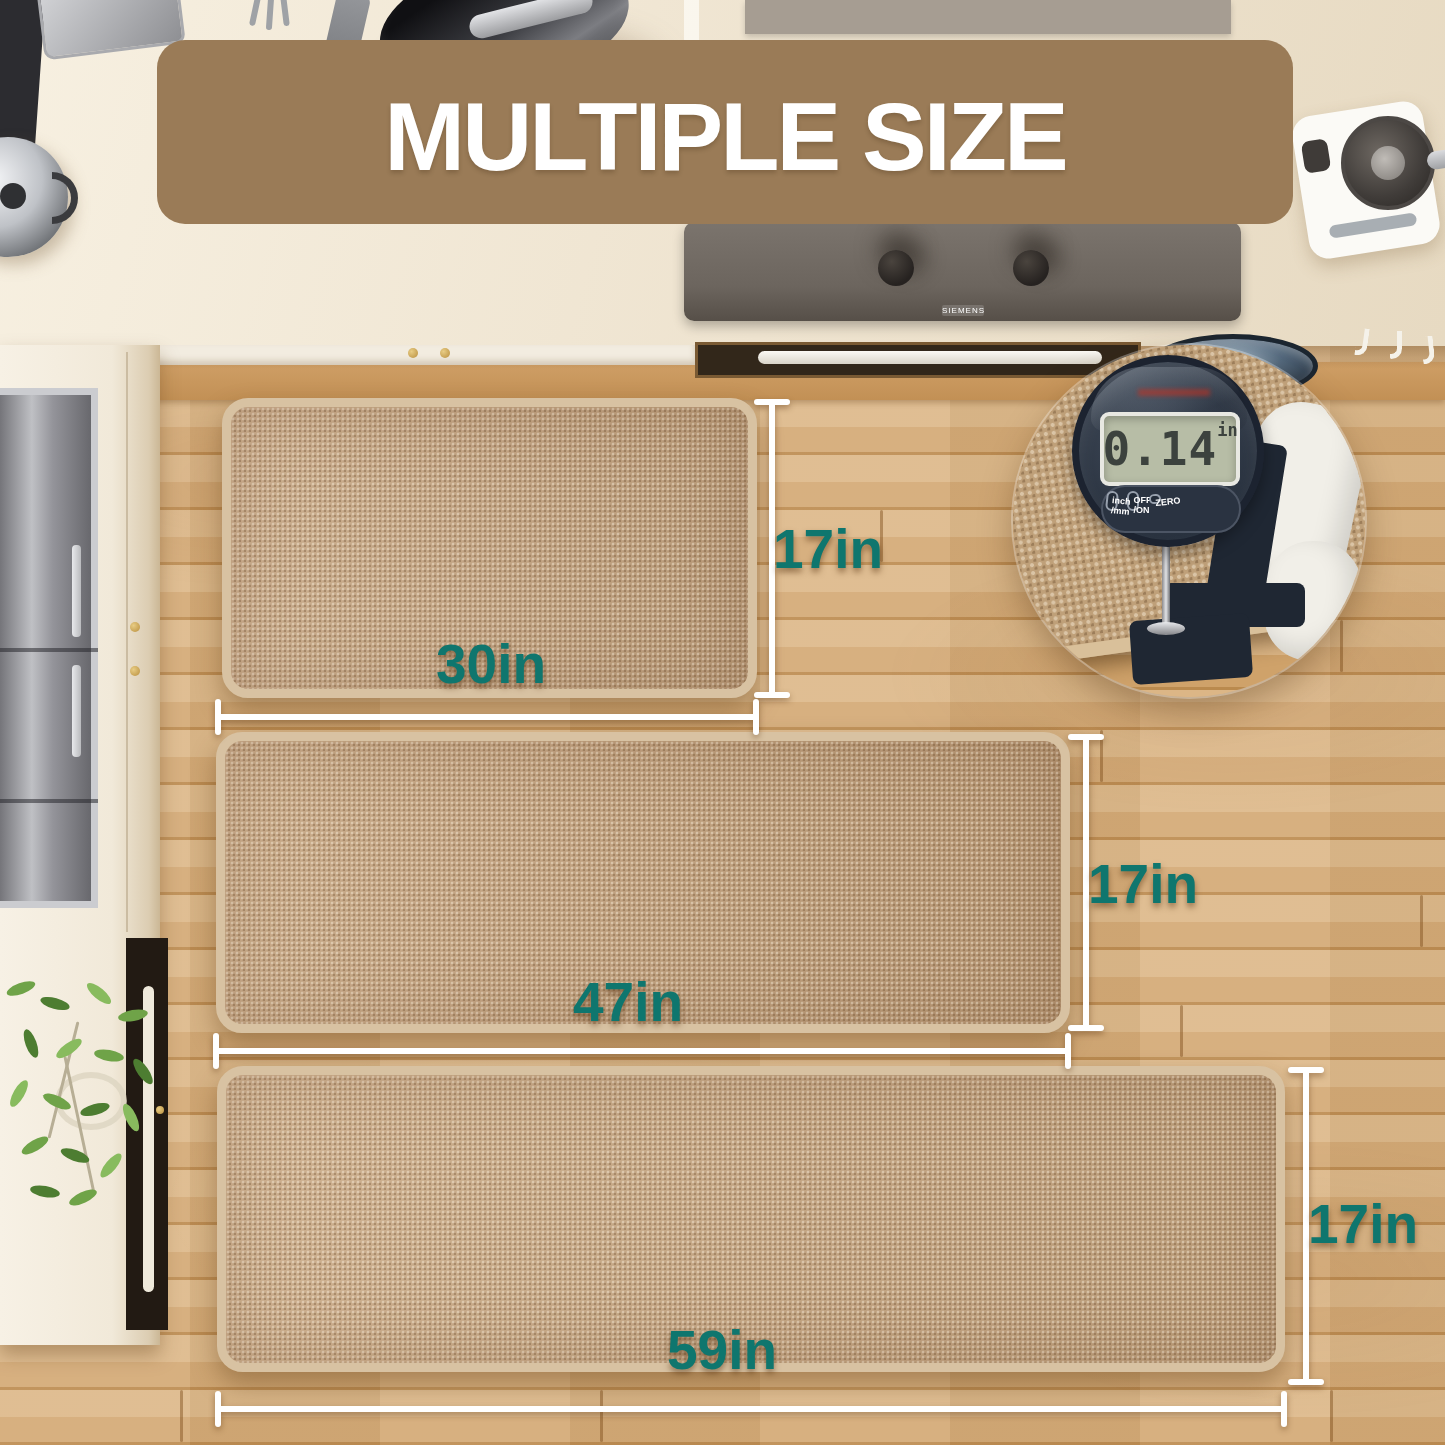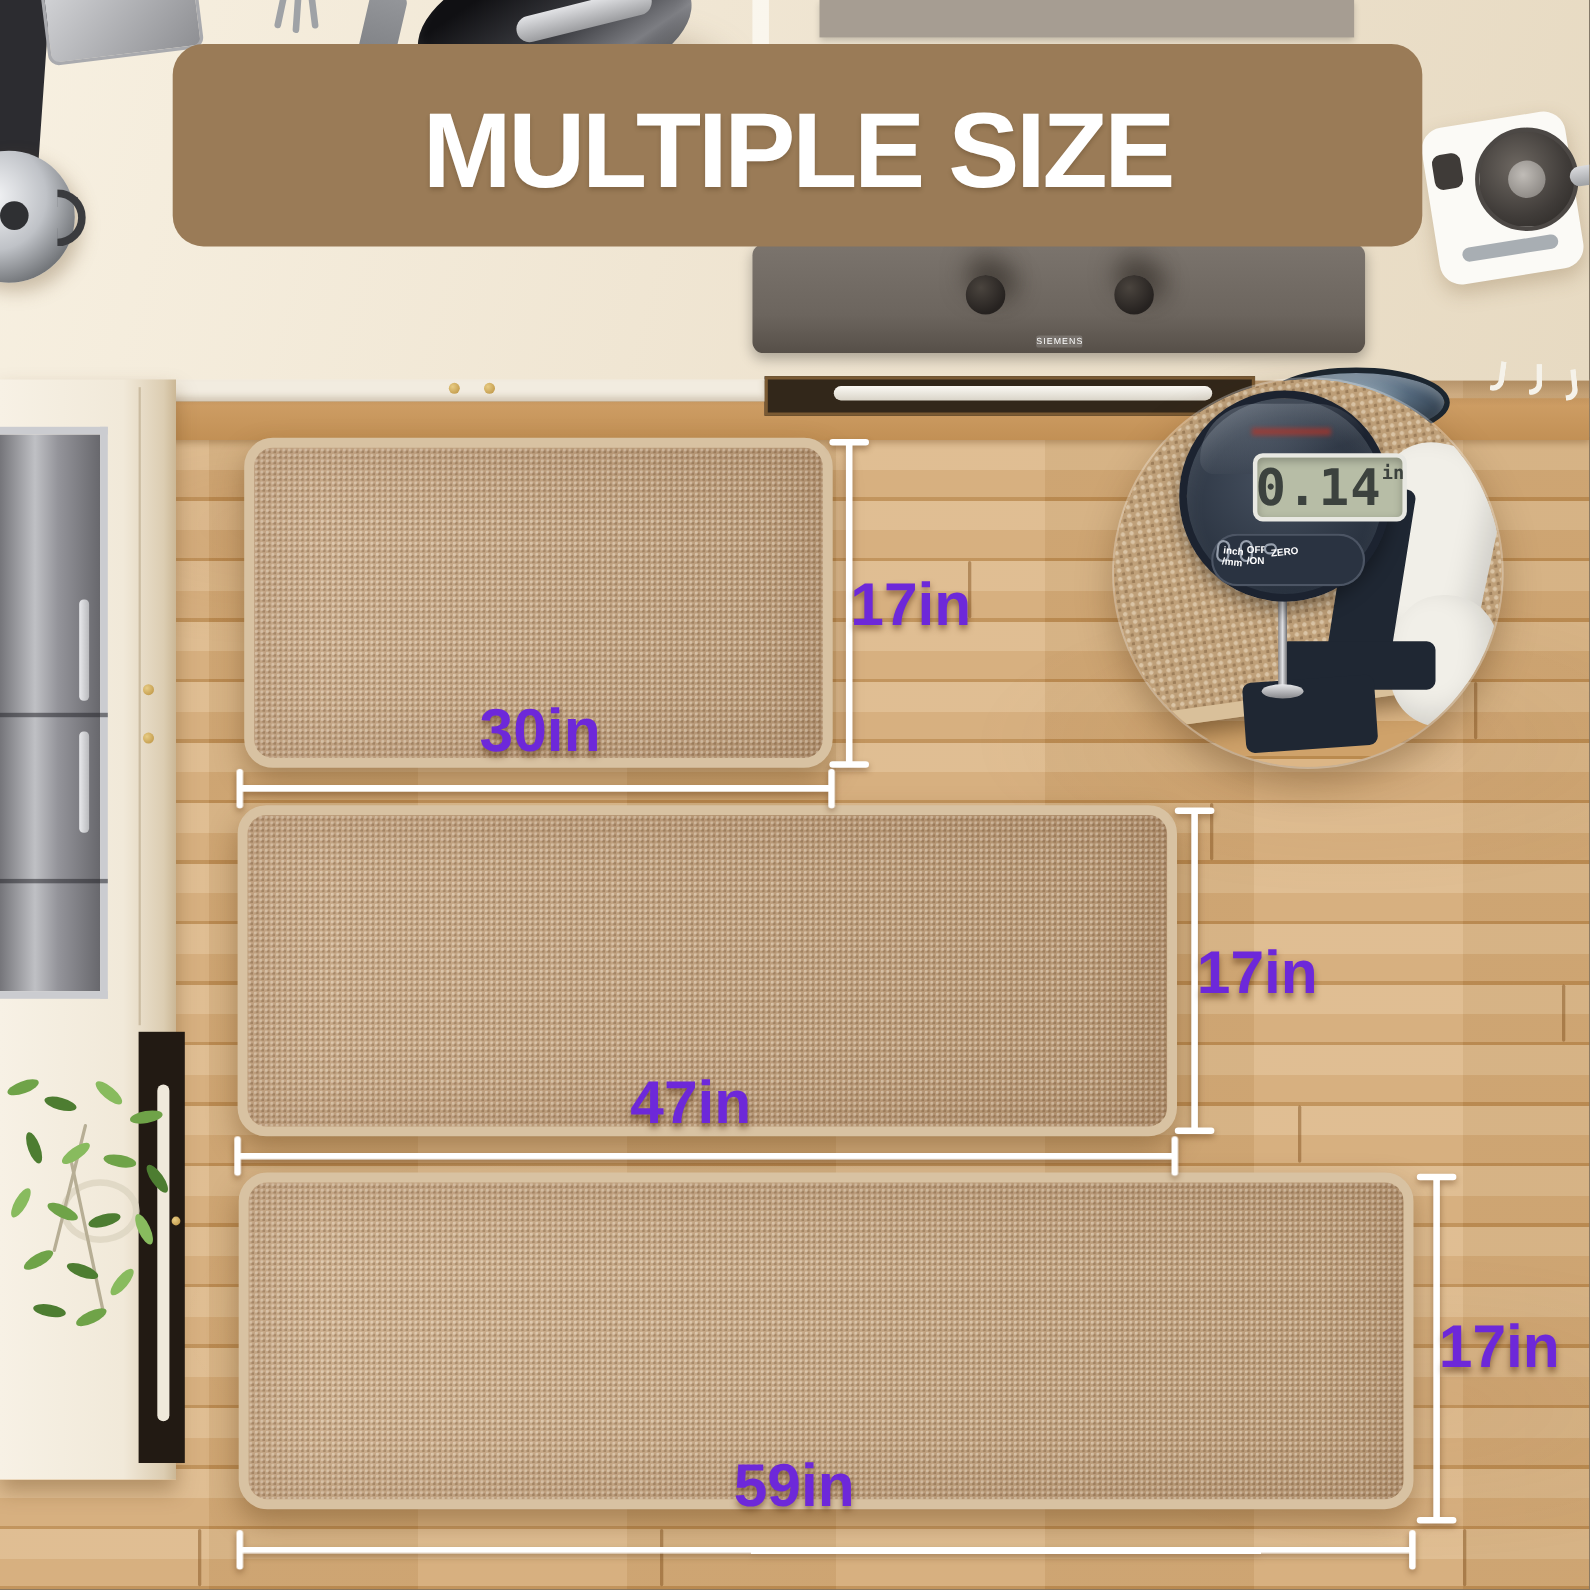"0.14" .lcd { height: 62px -> 74px; margin-left: 39px -> none }
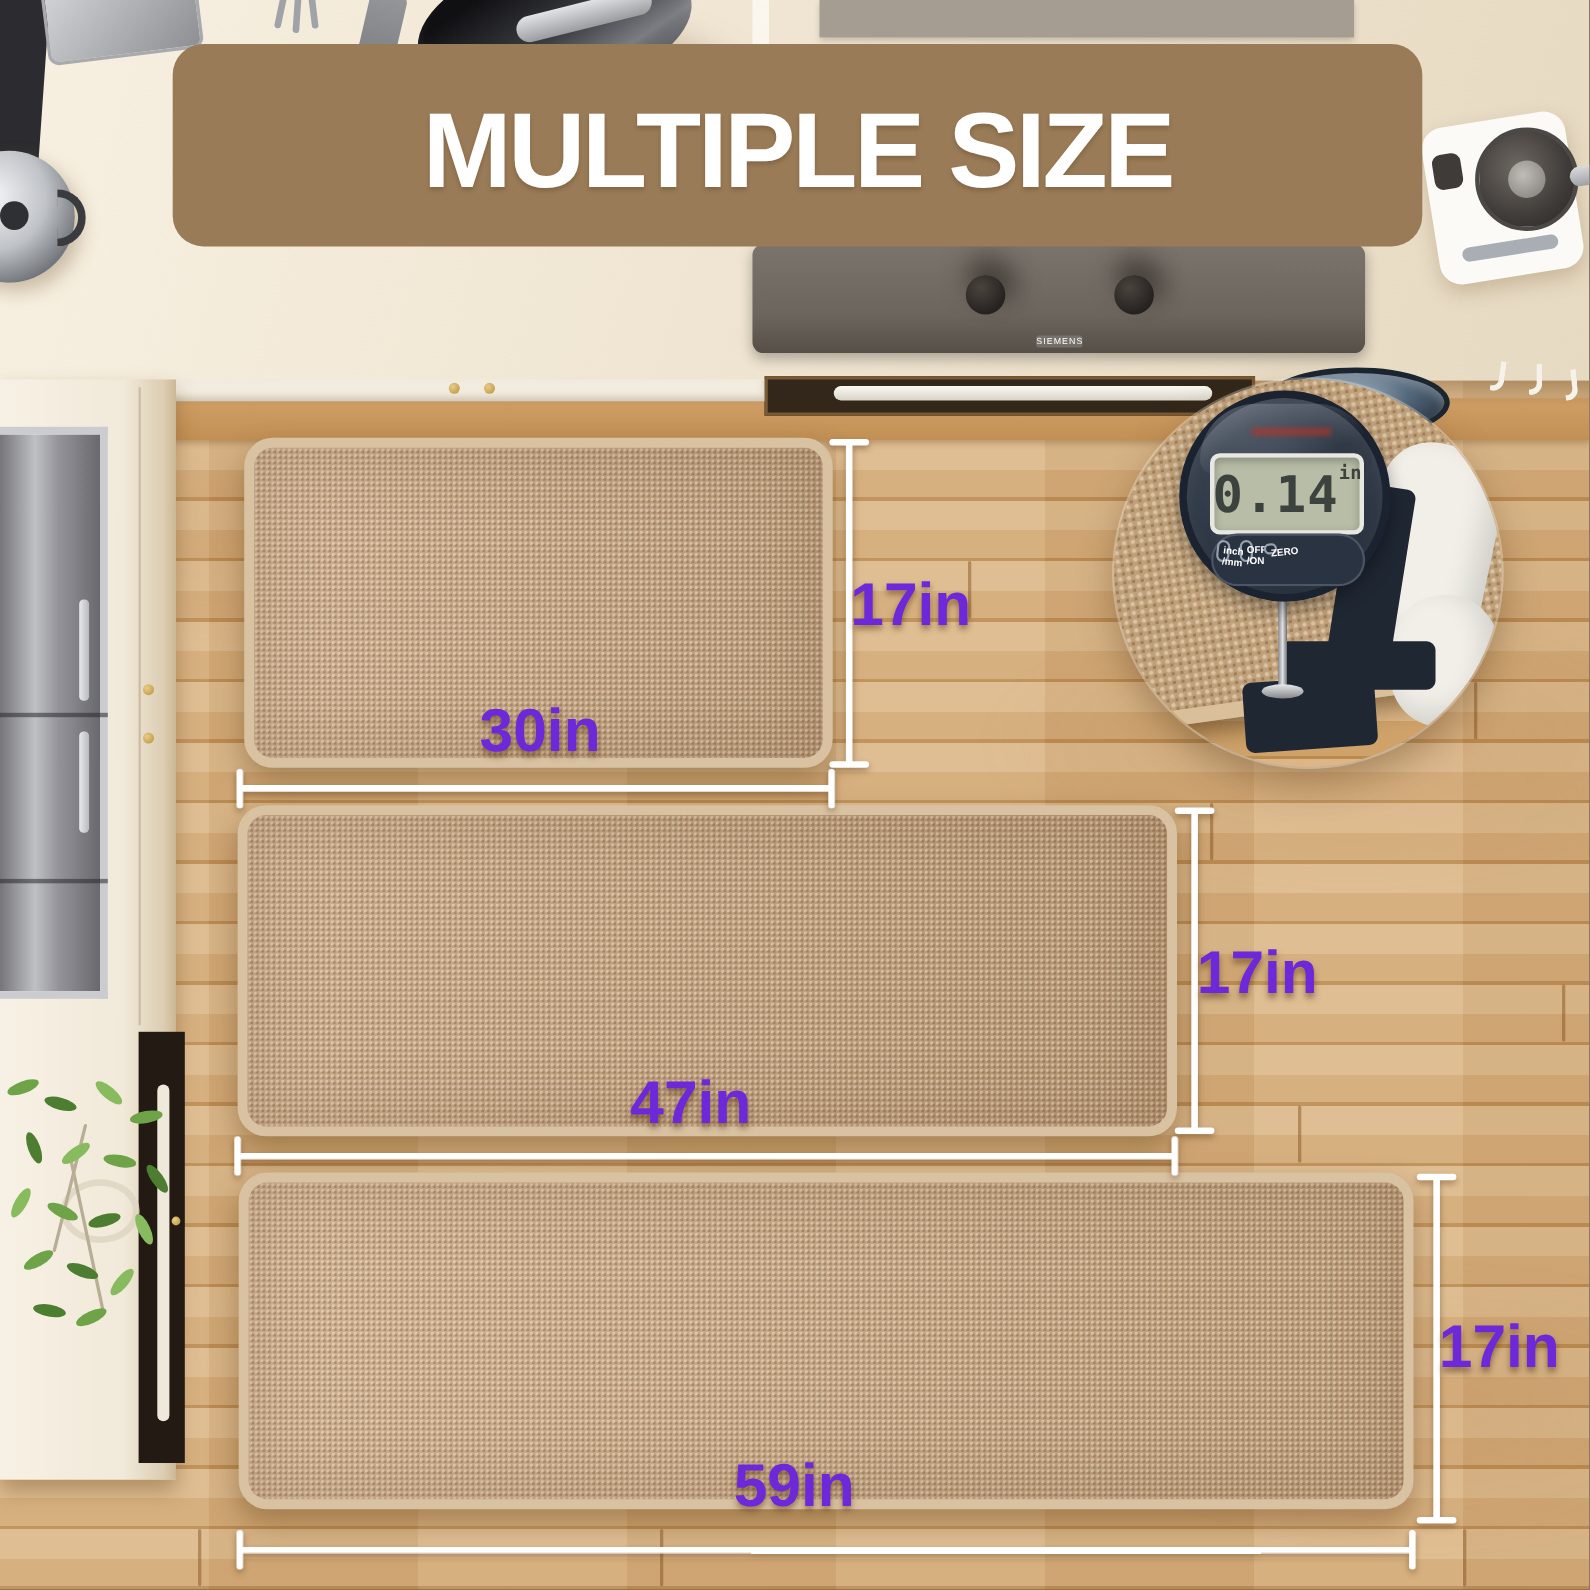"17in" .size-label { color: #6d28d9 -> #0f766e }
